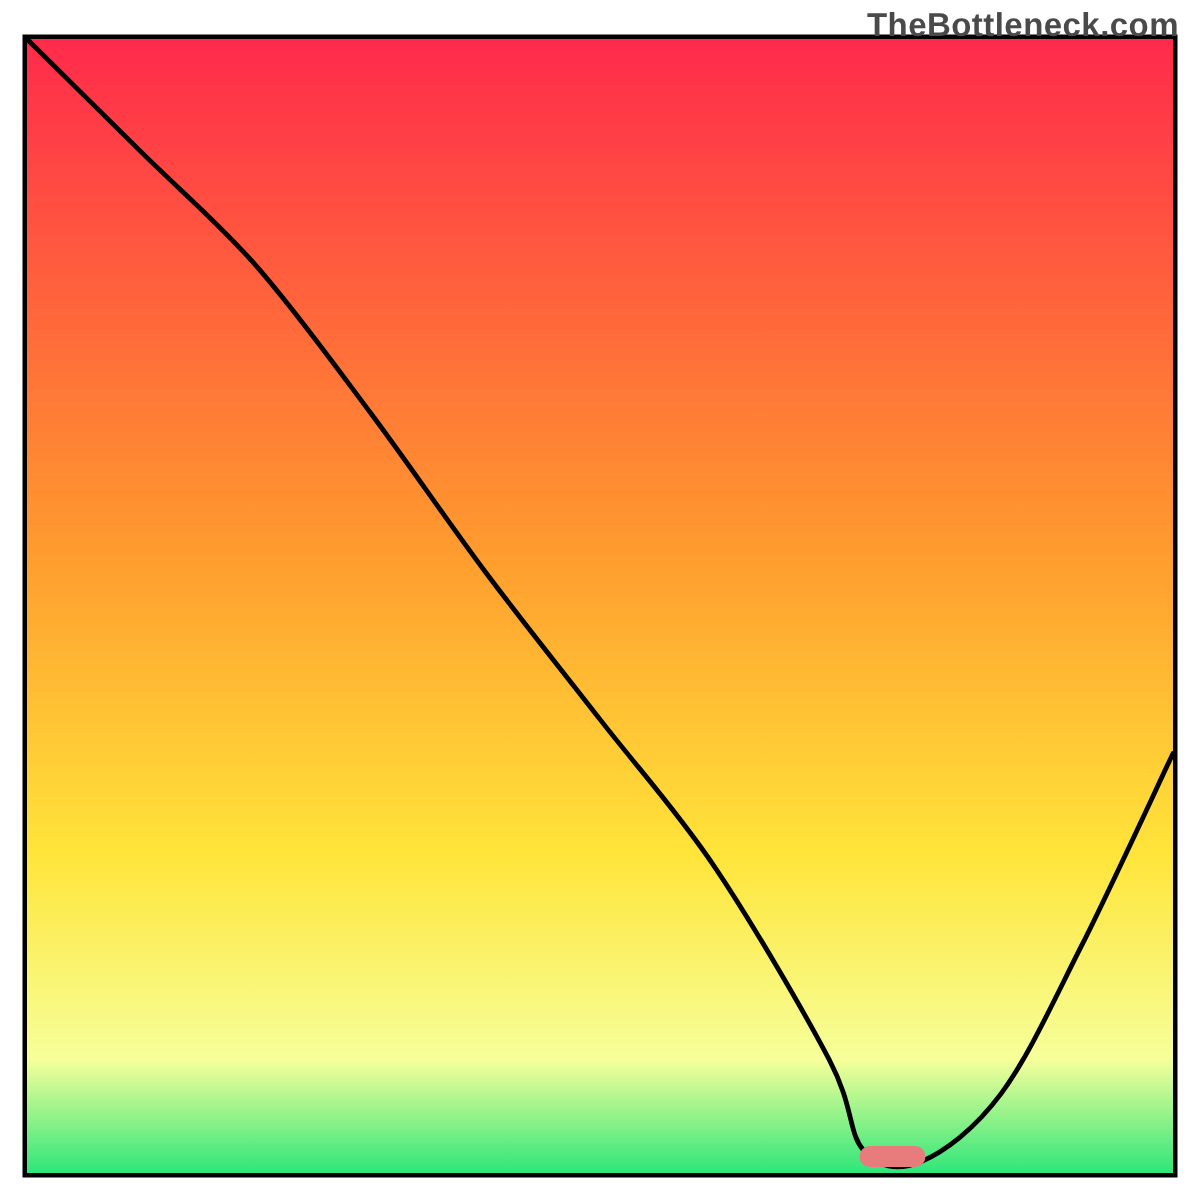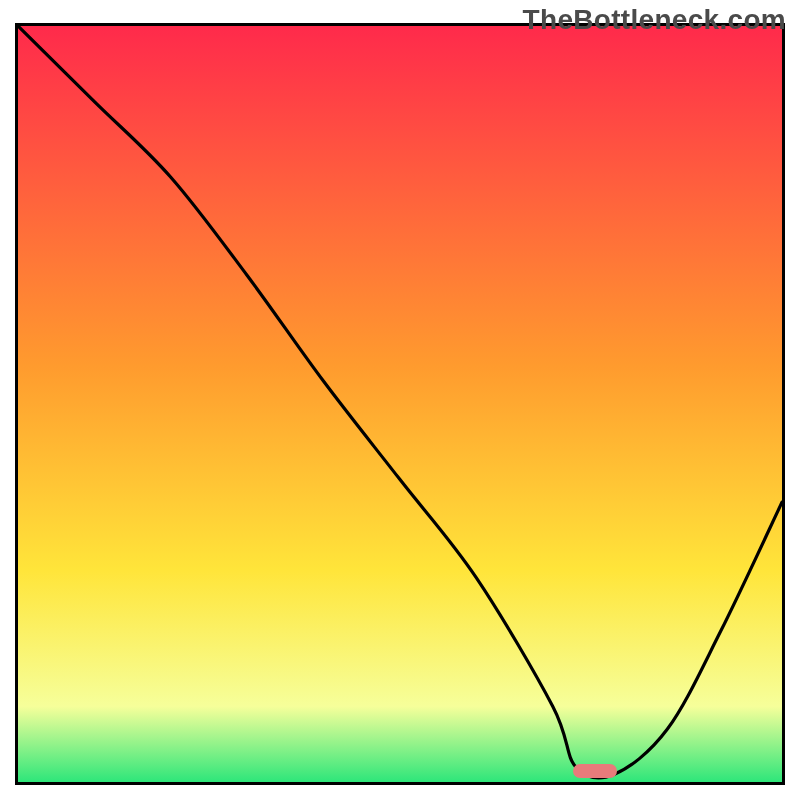"TheBottleneck.com" .watermark { font-size: 28px -> 22px }
